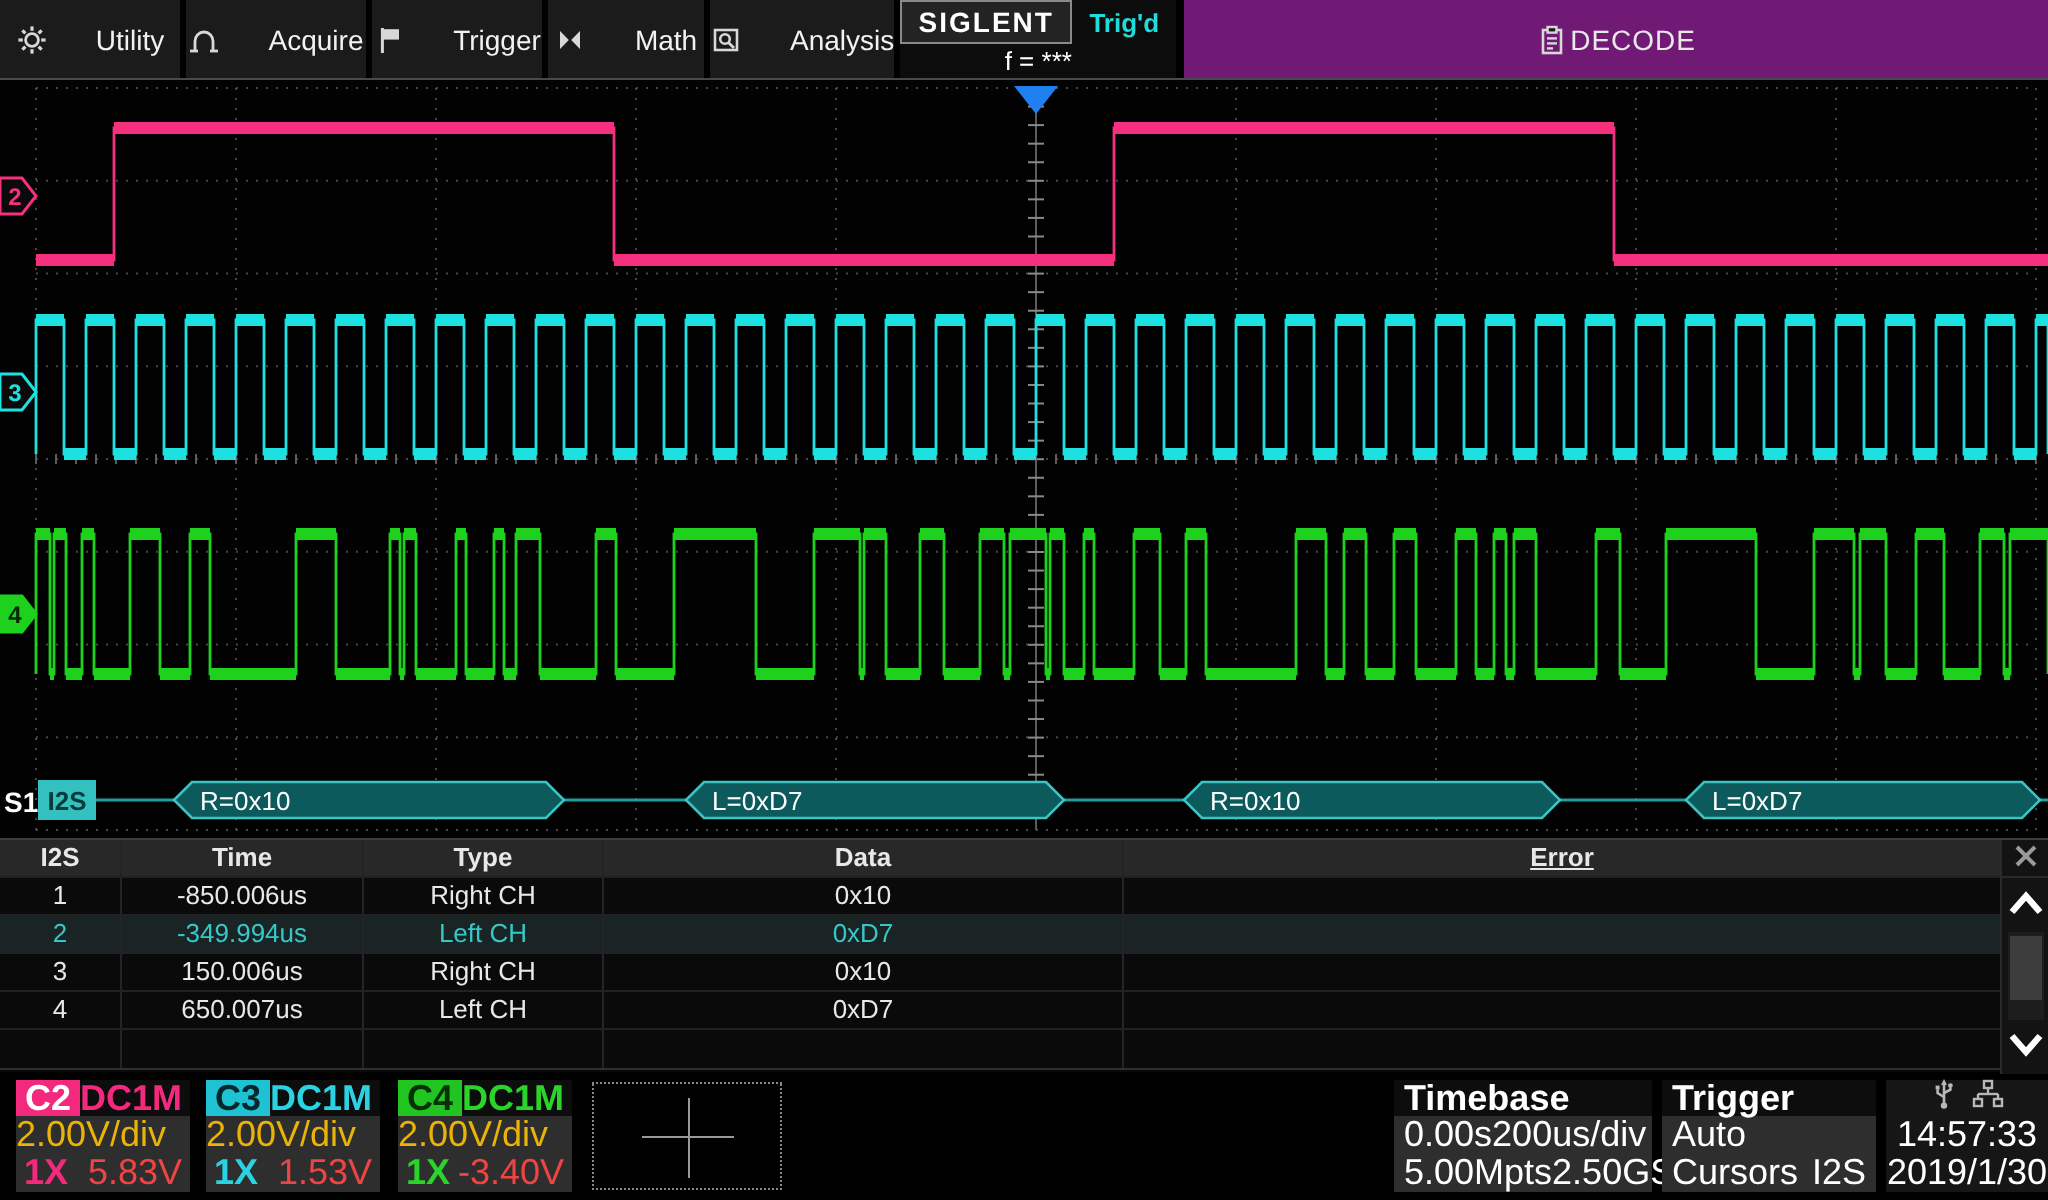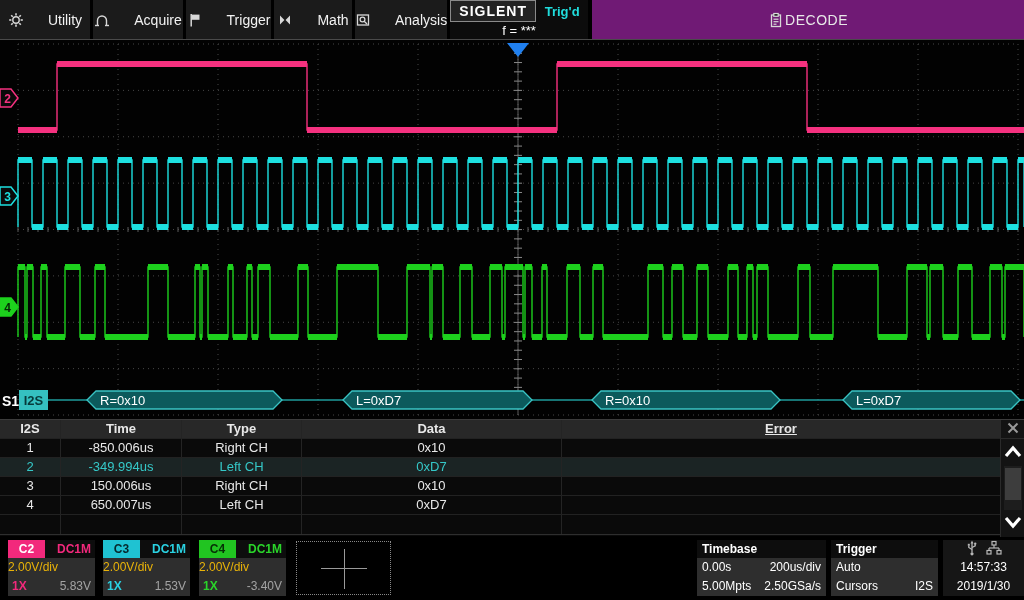"C2" .statusbar { font-size: 12px -> 18px }
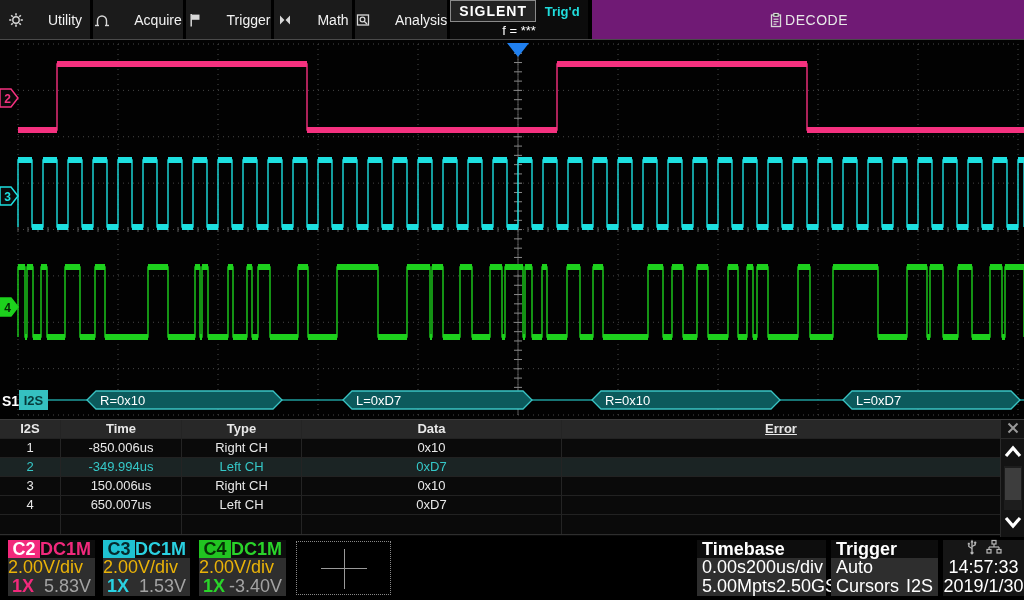"5.83V" .ch-offset { color: #a3a3a3 -> #ef4444 }
